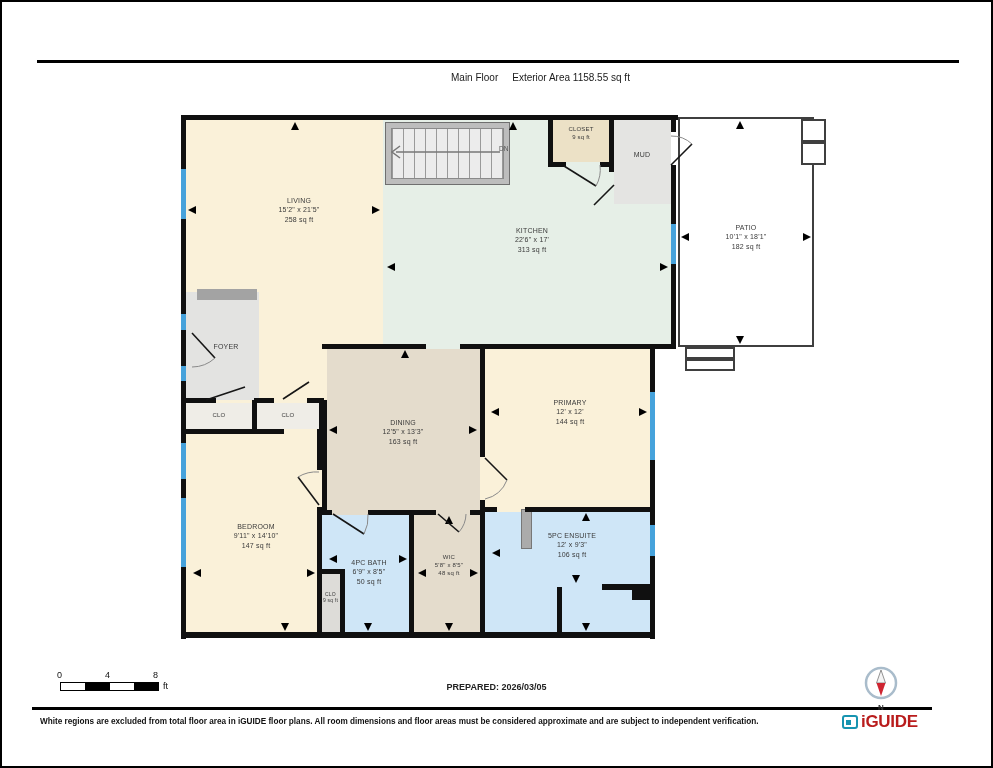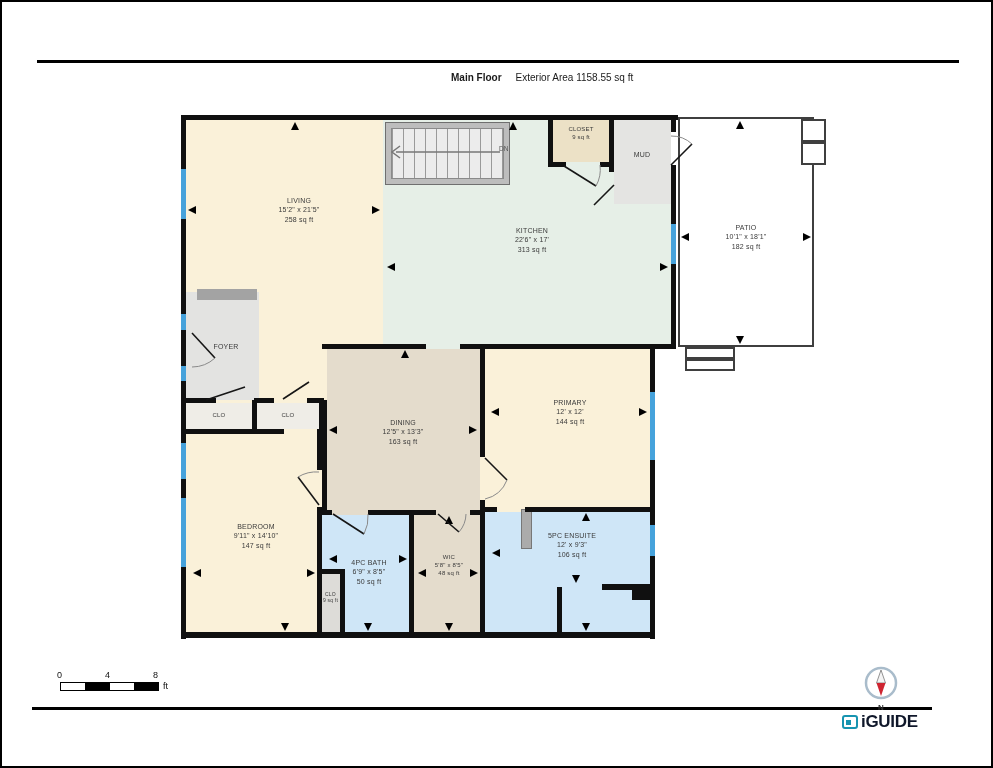"Main Floor" .subtitle .fl { font-weight: bold -> normal }
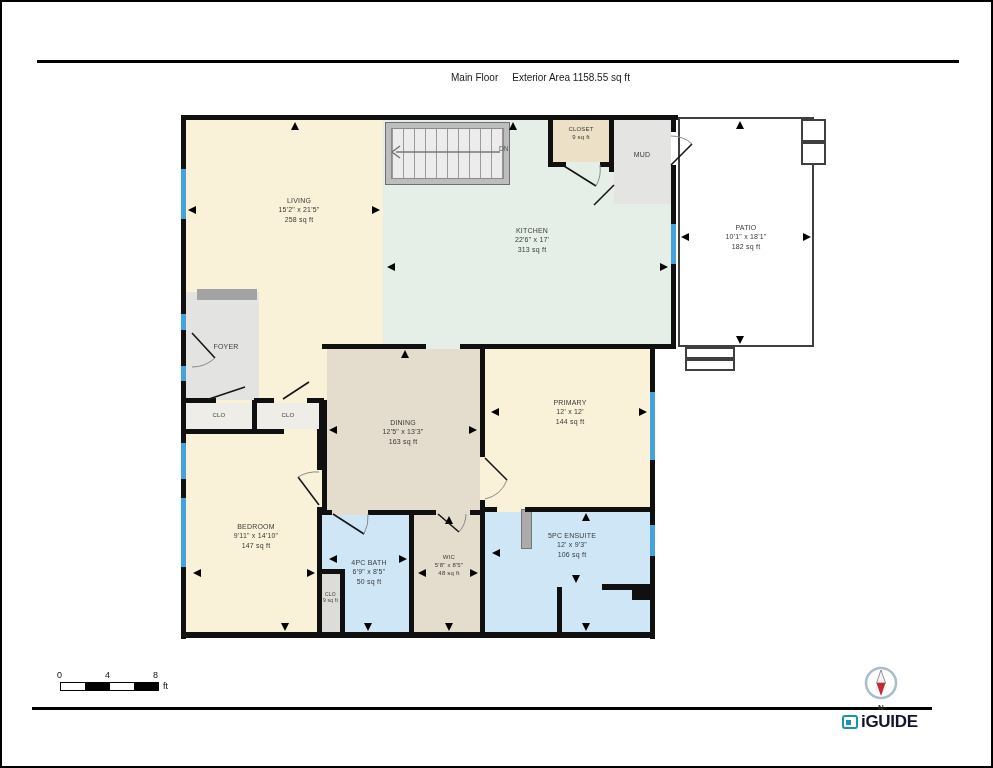"PREPARED: 2026/03/05" div.prepared { html: none -> <div>PREPARED: 2026/03/05</div> }
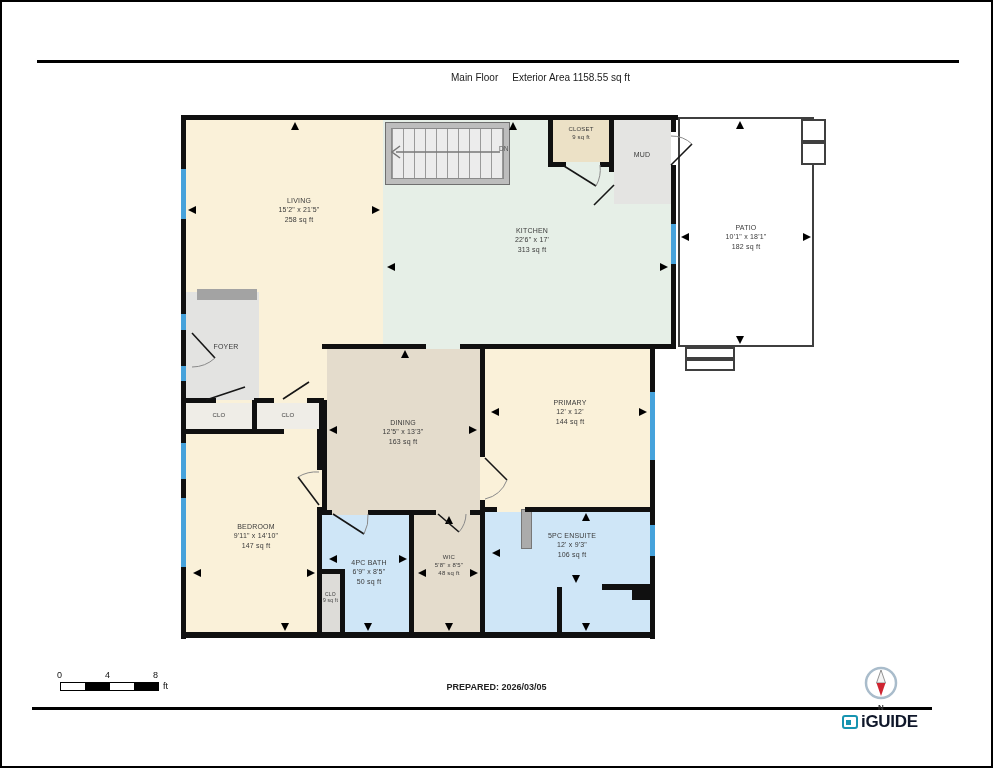"White regions are excluded from" div.disclaimer { html: none -> <div>White regions are excluded from total floor area in iGUIDE floor plans. All room dimensions and floor areas must be considered approximate and are subject to independent verification.</div> }
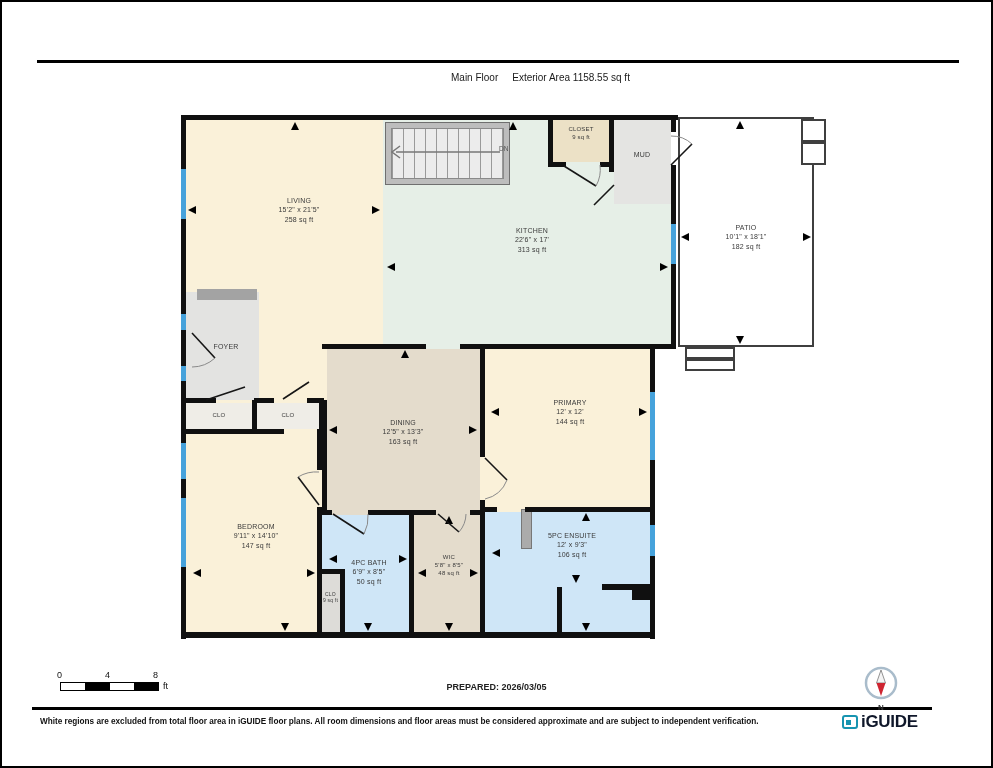"iGUIDE" .brand .tx { color: #0f172a -> #b91c1c }
